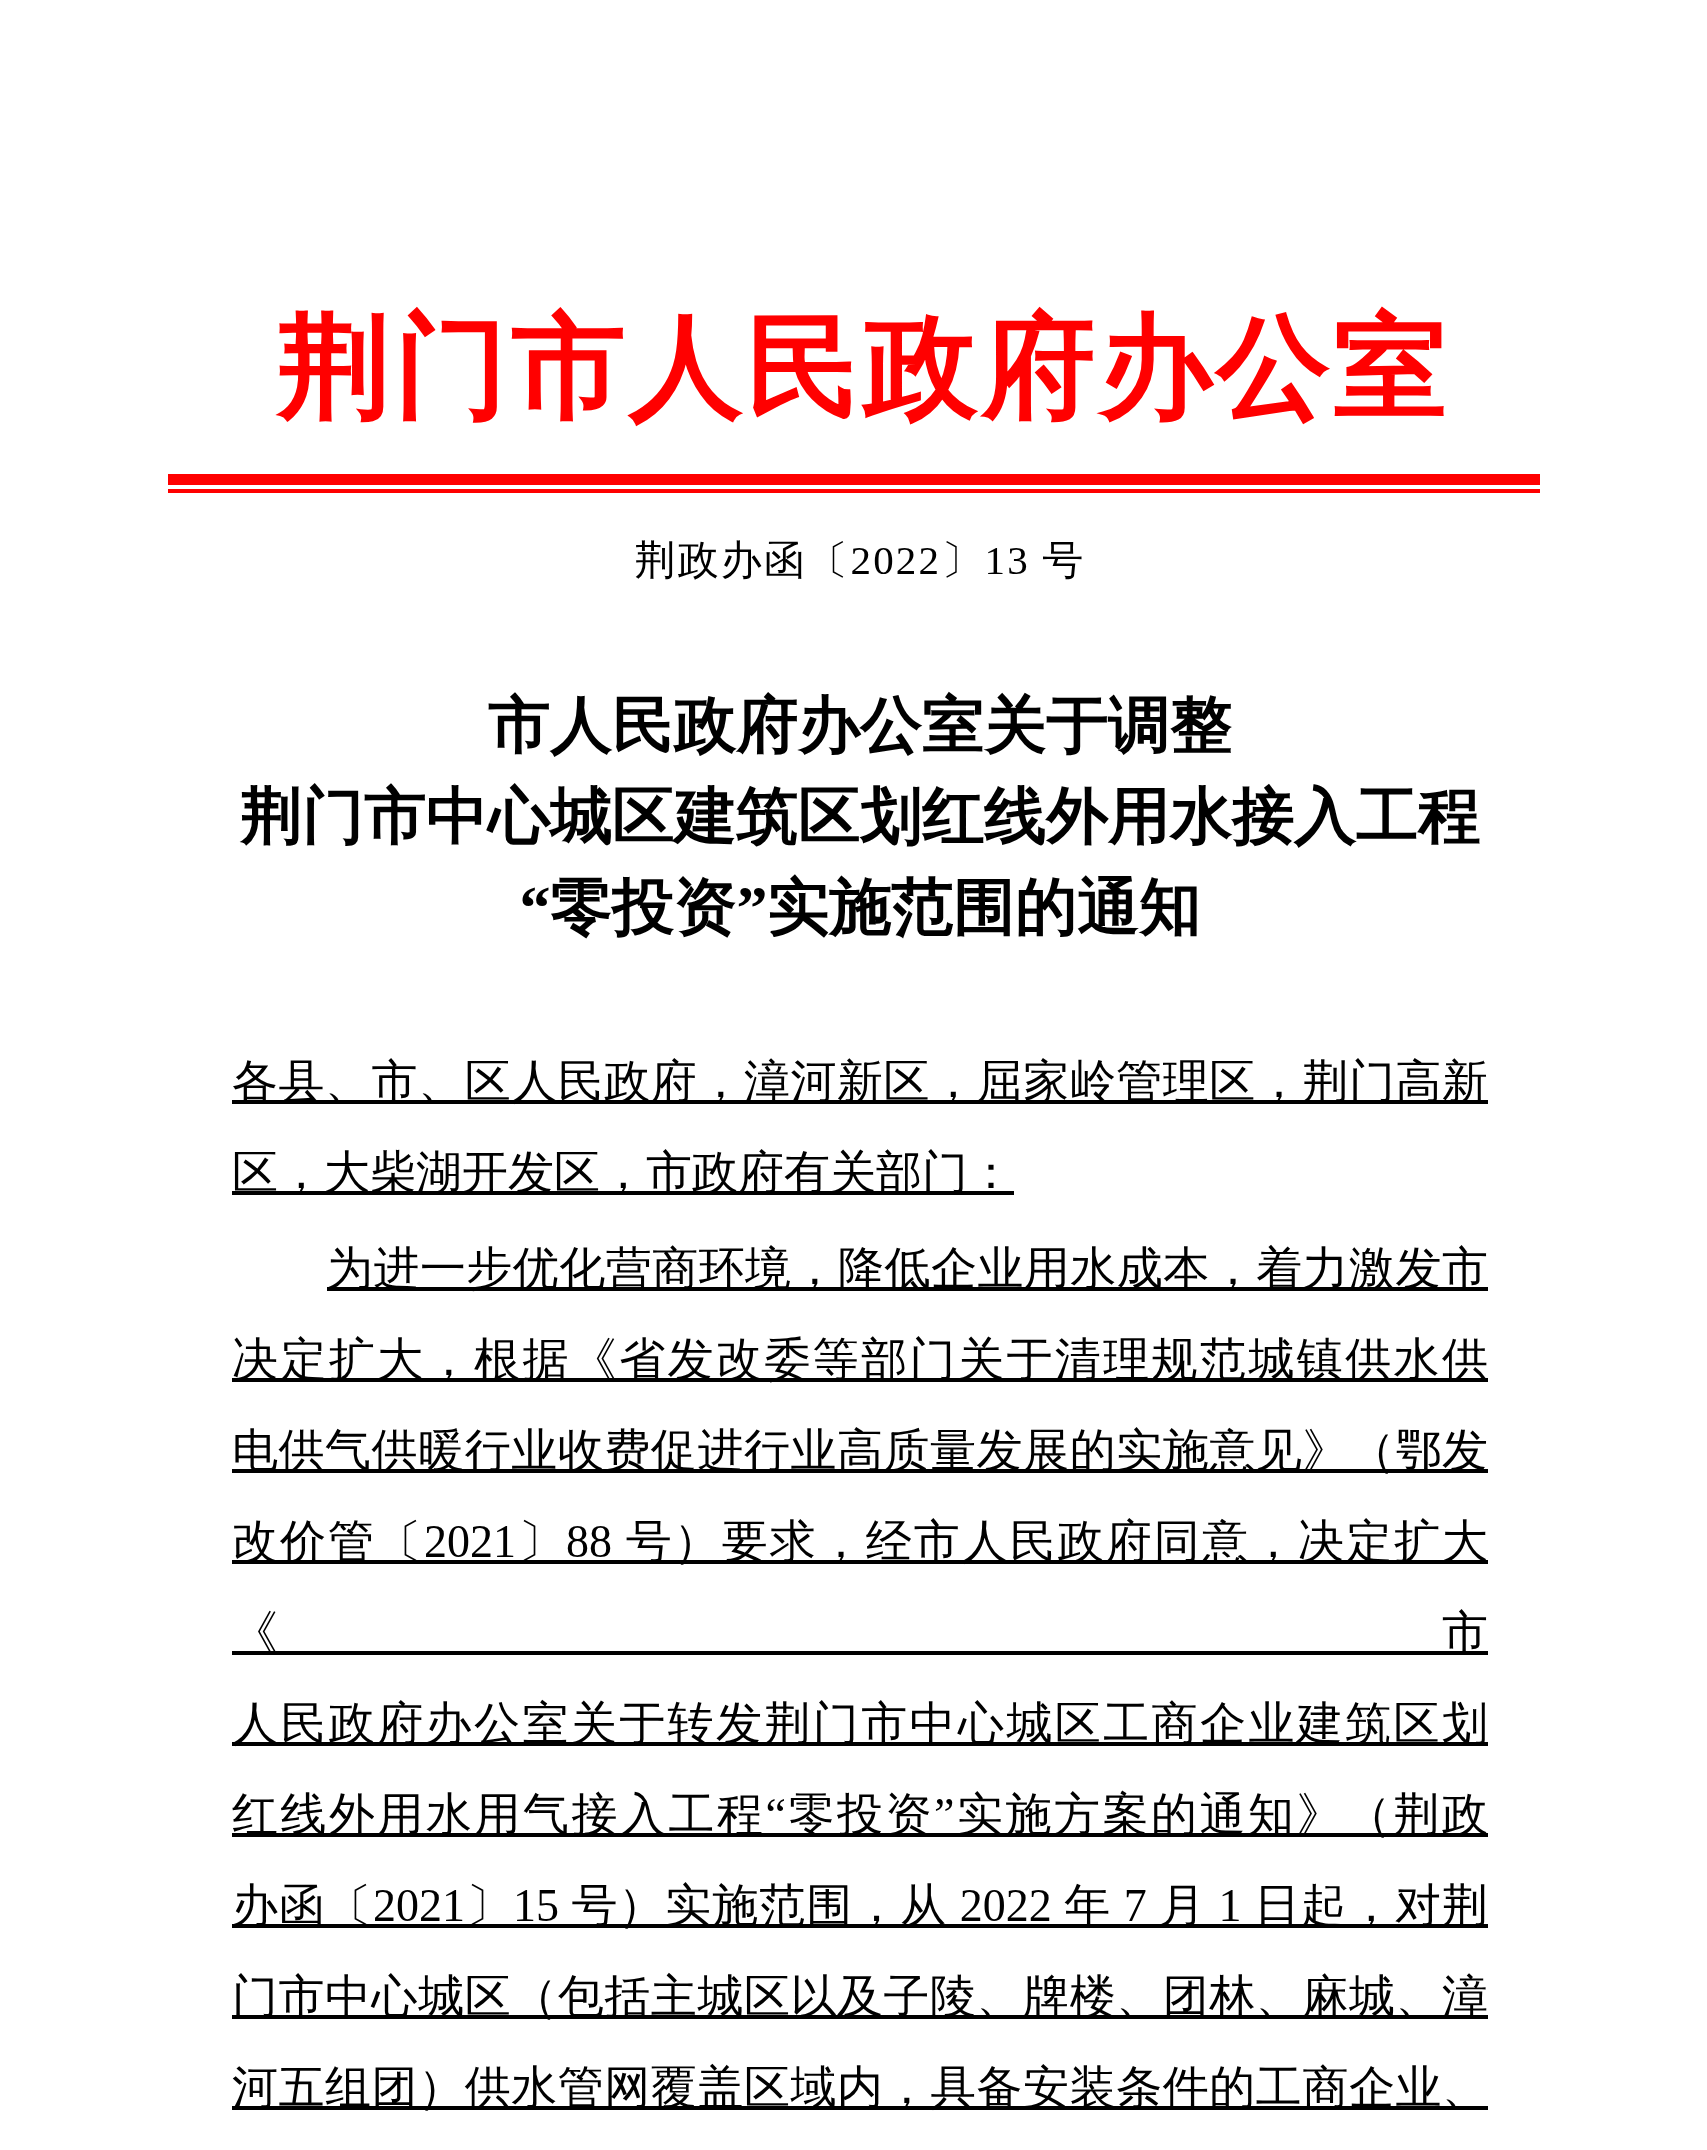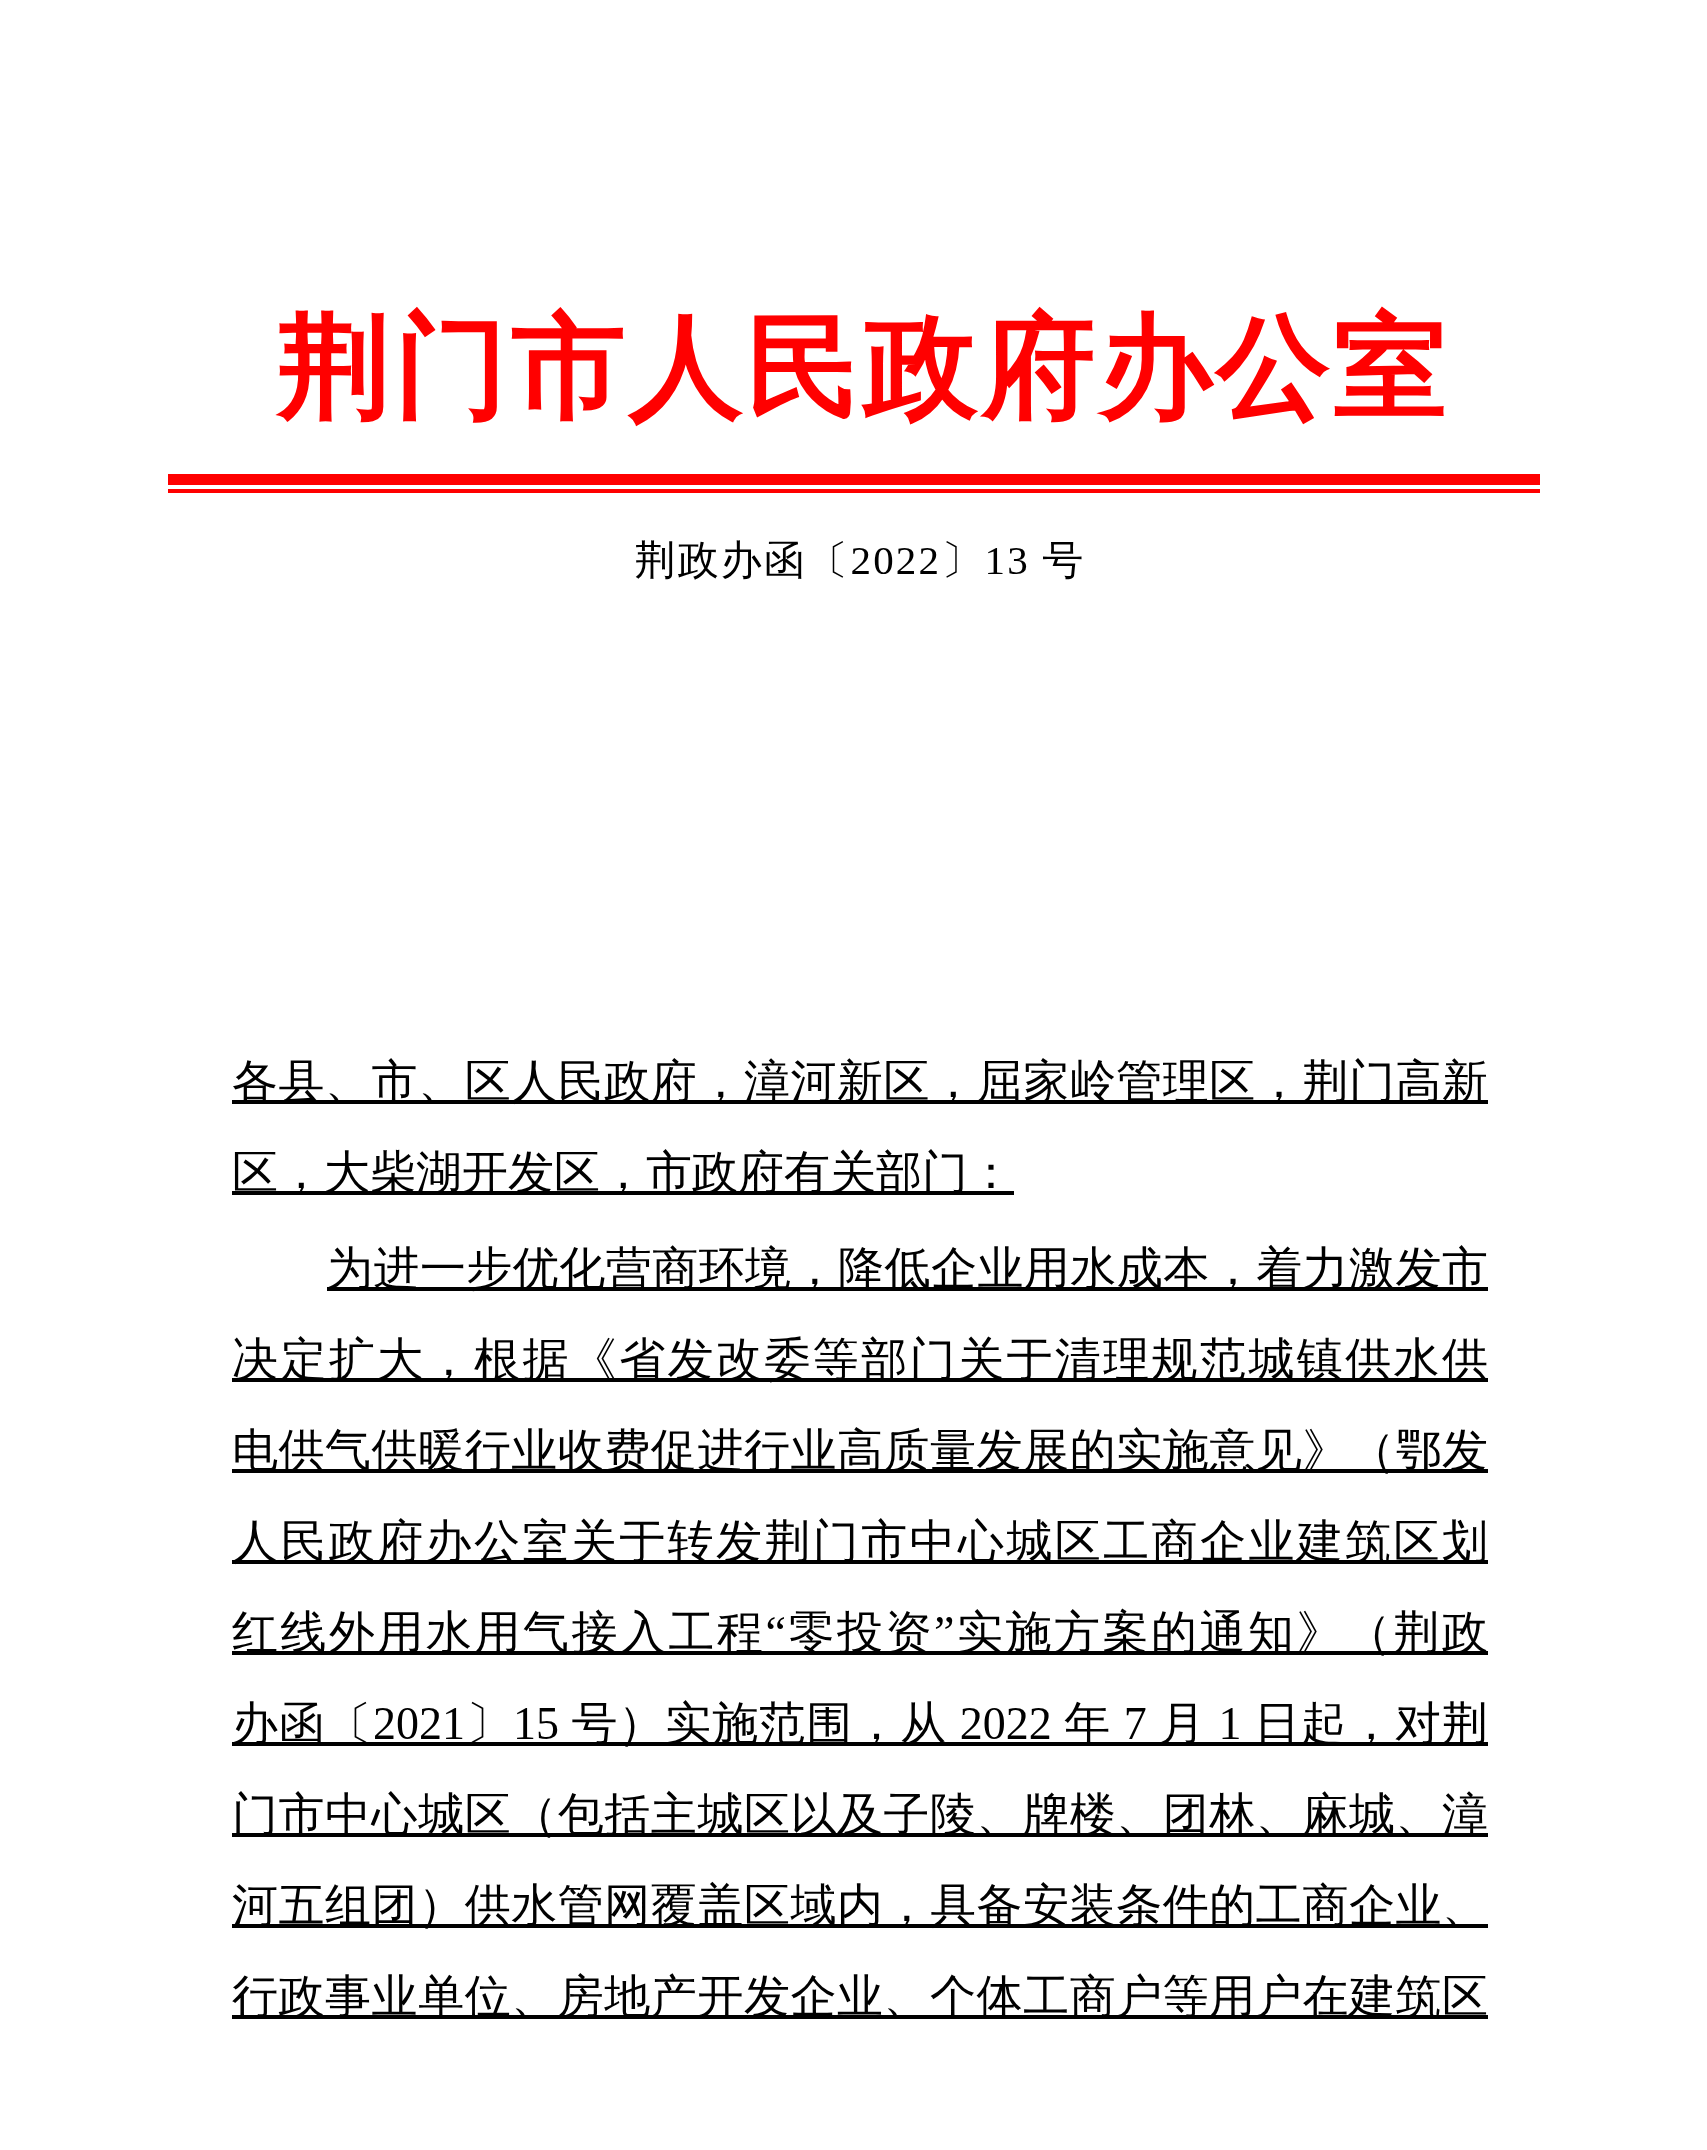"市人民政府办公室关于调整" div.doc-title { html: none -> <div> <div>市人民政府办公室关于调整</div> <div>荆门市中心城区建筑区划红线外用水接入工程</div> <div>“零投资”实施范围的通知</div> </div> }
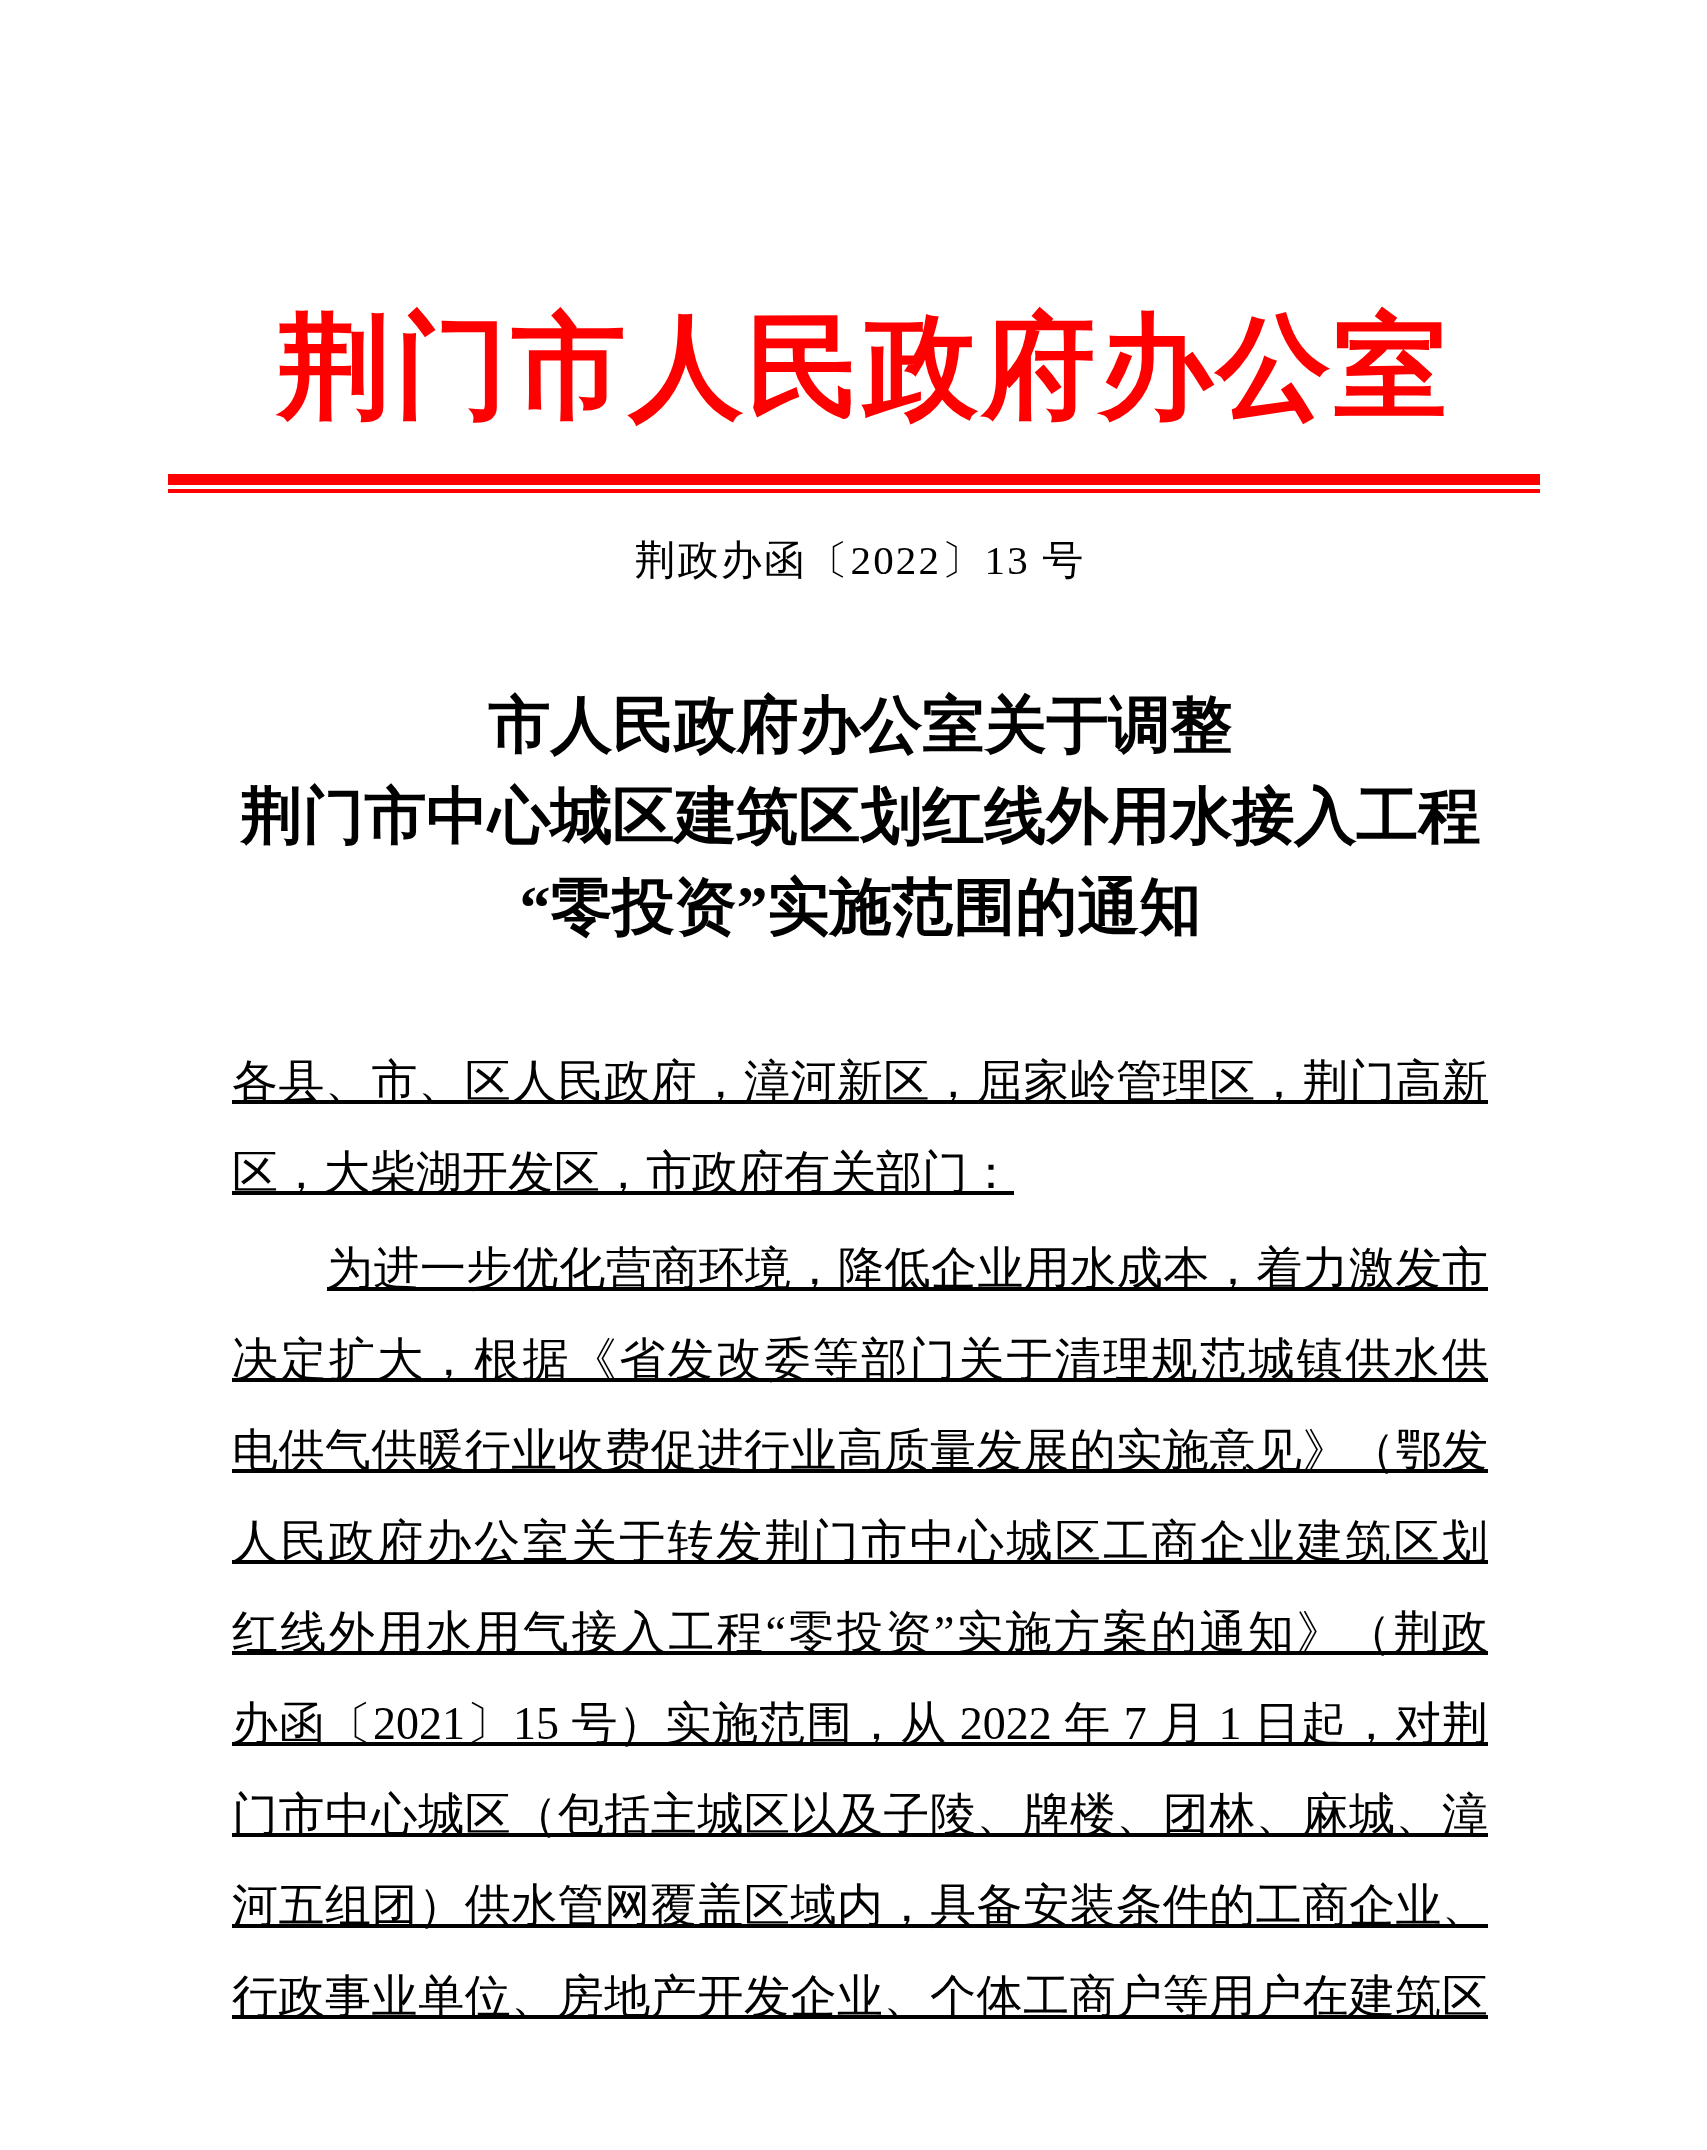"改价管〔2021〕88 号）要求，经市人民政府同意，决定扩大《市" div.b-line { html: none -> <div>改价管〔2021〕88 号）要求，经市人民政府同意，决定扩大《市</div> }
